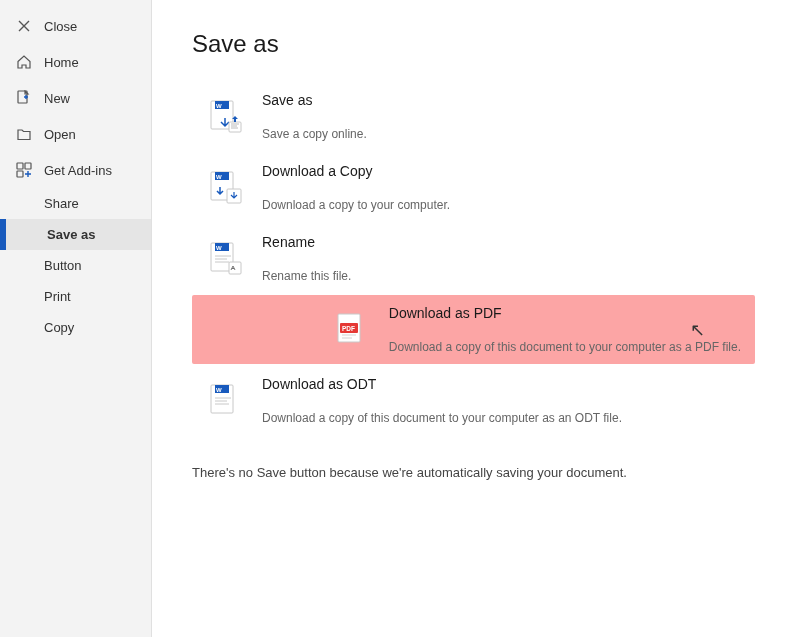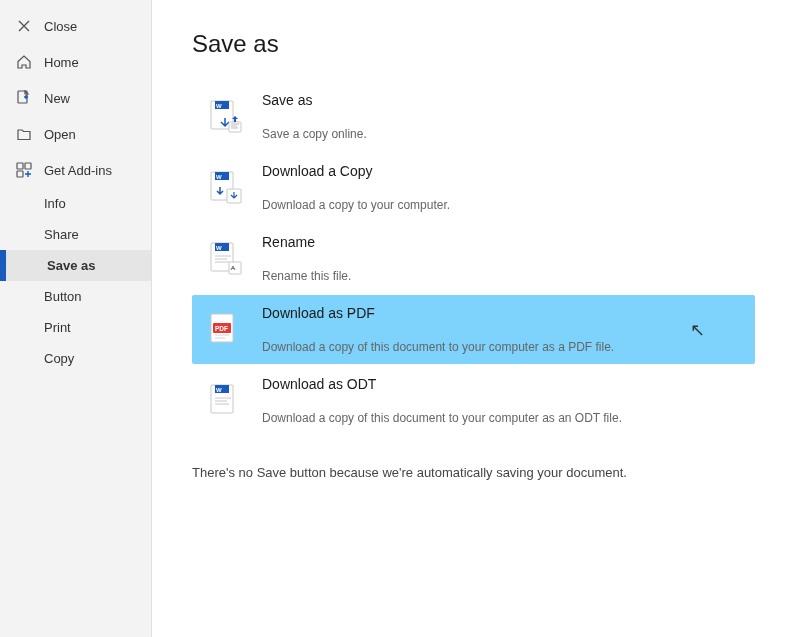"Info" div.sidebar-label-only { html: <div> <span>Info</span> </div> -> none }
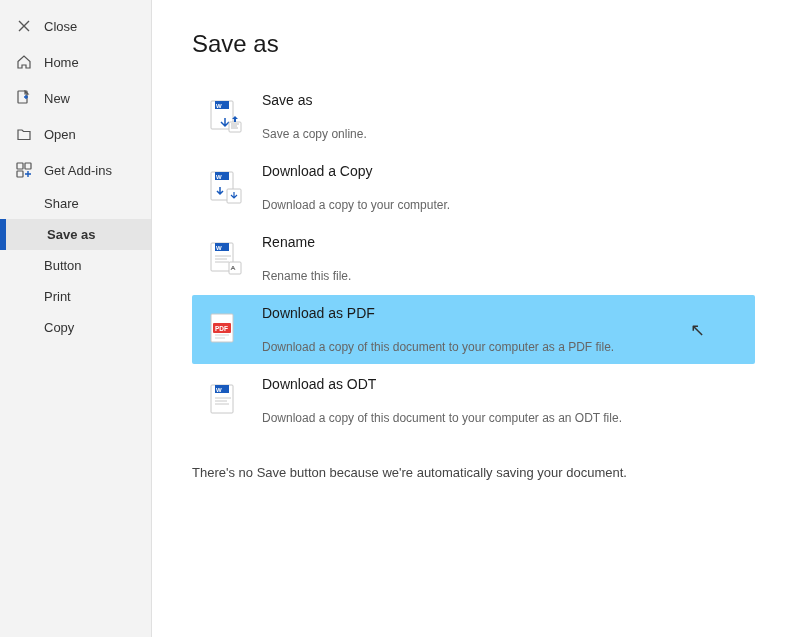"Download as PDF" .option-item.highlighted { background: #7dd3fc -> #fca5a5; justify-content: none -> flex-end }
